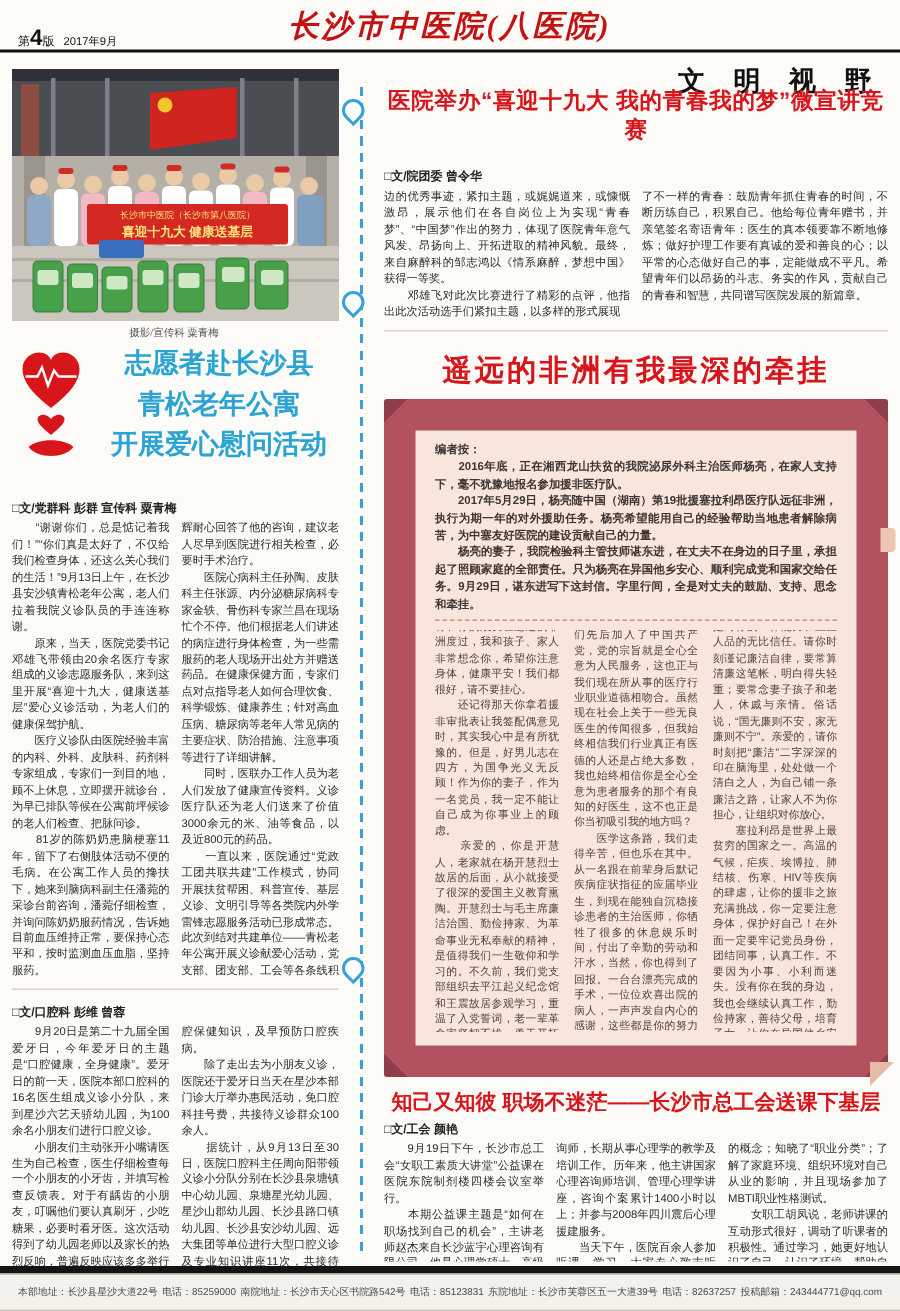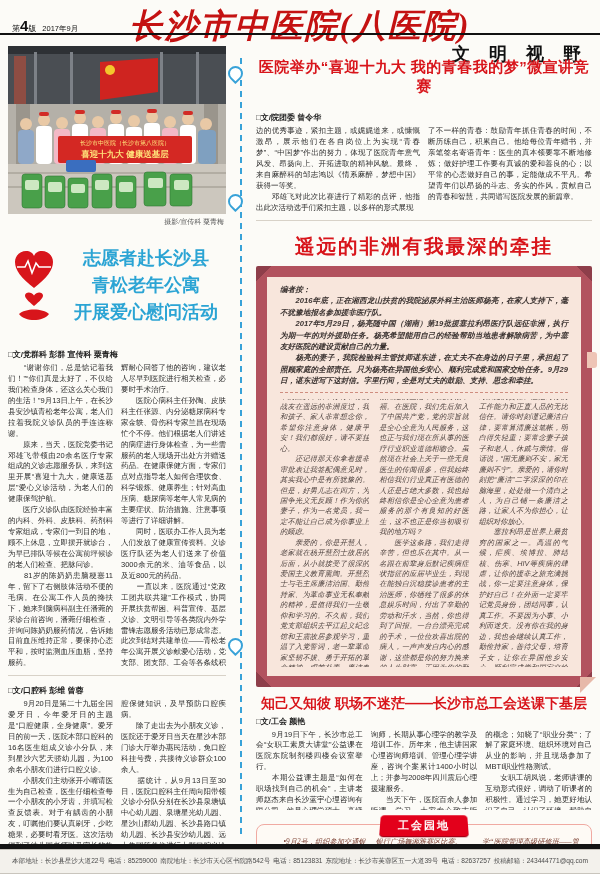"长沙市中医院(八医院)" .masthead { font-size: 33px -> 20px }
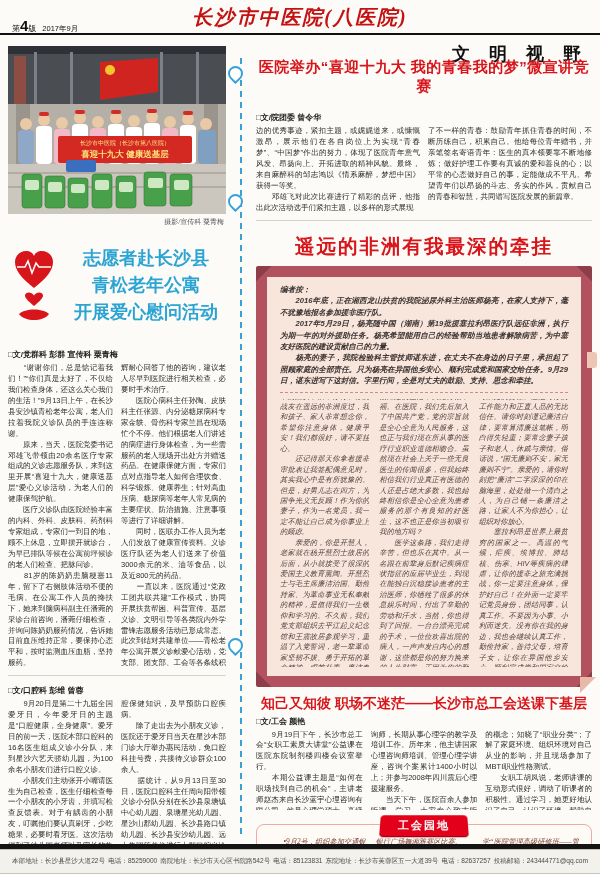"摄影/宣传科 粟青梅" .caption { margin: 3px 2px 16px 0 -> 3px 2px 0 0; text-align: right -> center }
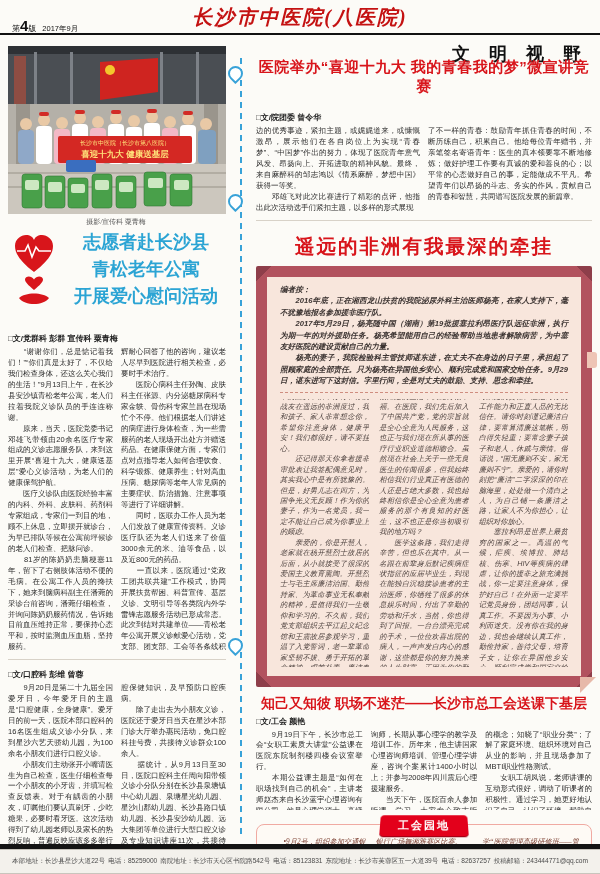"编者按：" .letter-frame { font-style: italic -> none; padding: 11px -> 21px }
